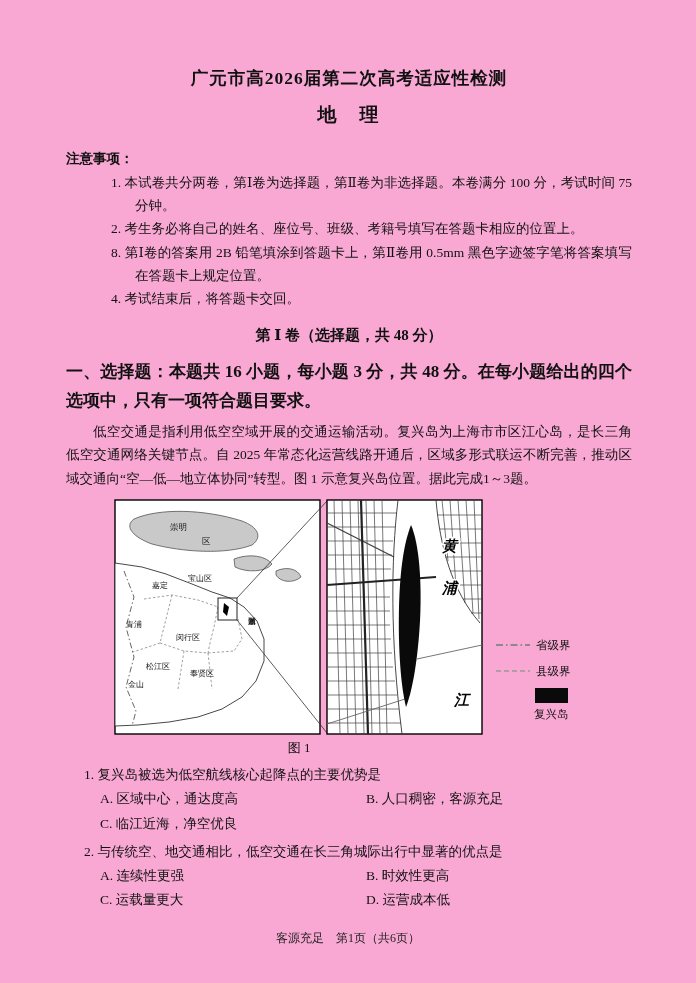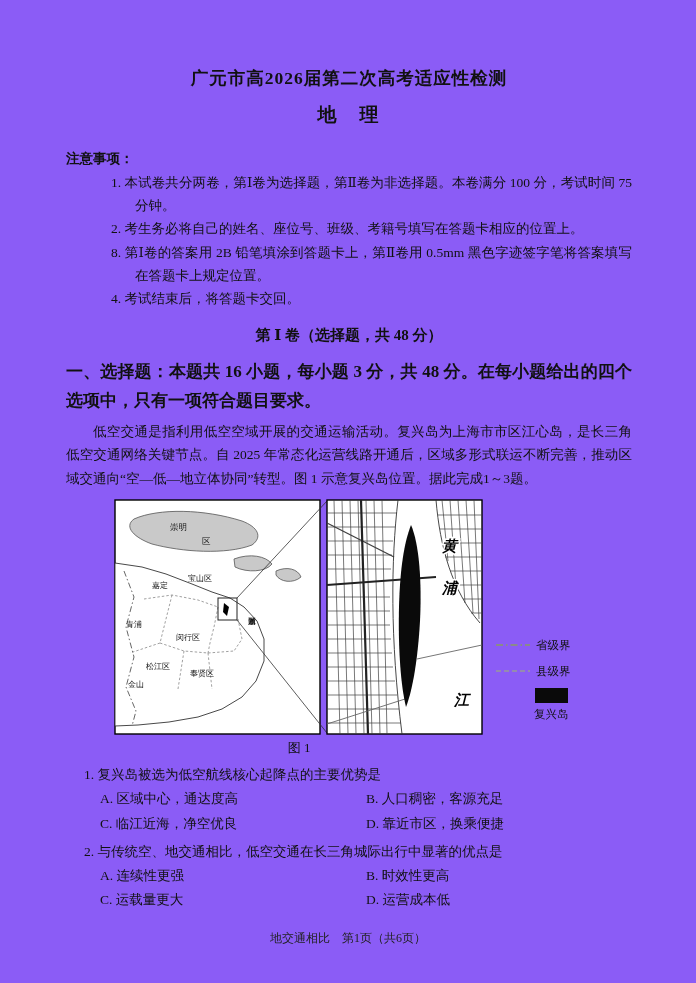"广元市高2026届第二次高考适应性检测" .page { background: #8b5cf6 -> #f9a8d4 }
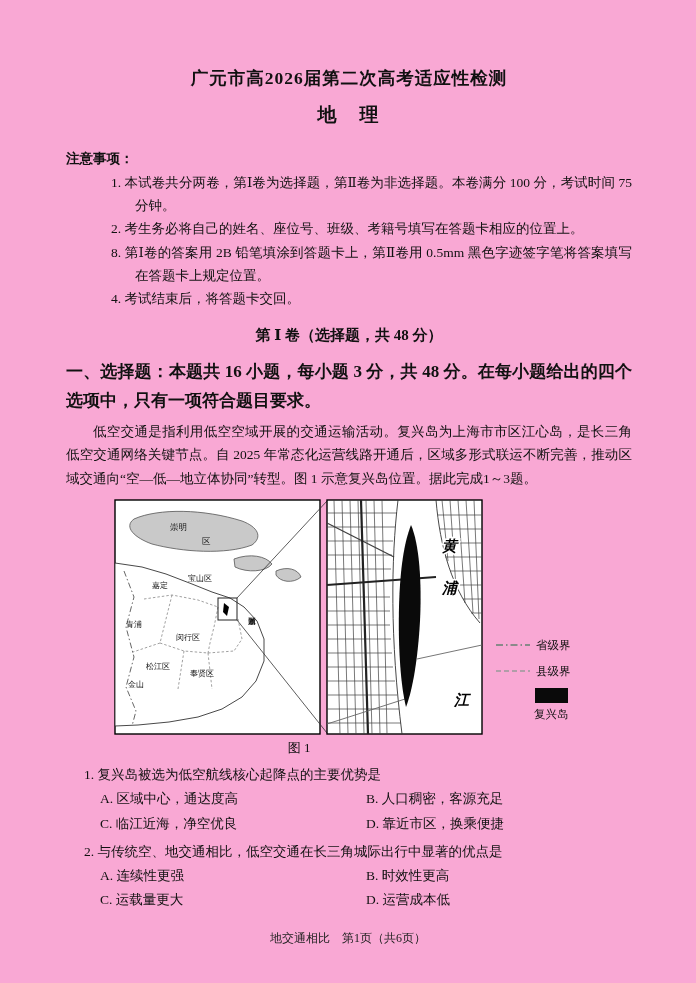"D. 靠近市区，换乘便捷" div.opt { html: <div>D. 靠近市区，换乘便捷</div> -> none }
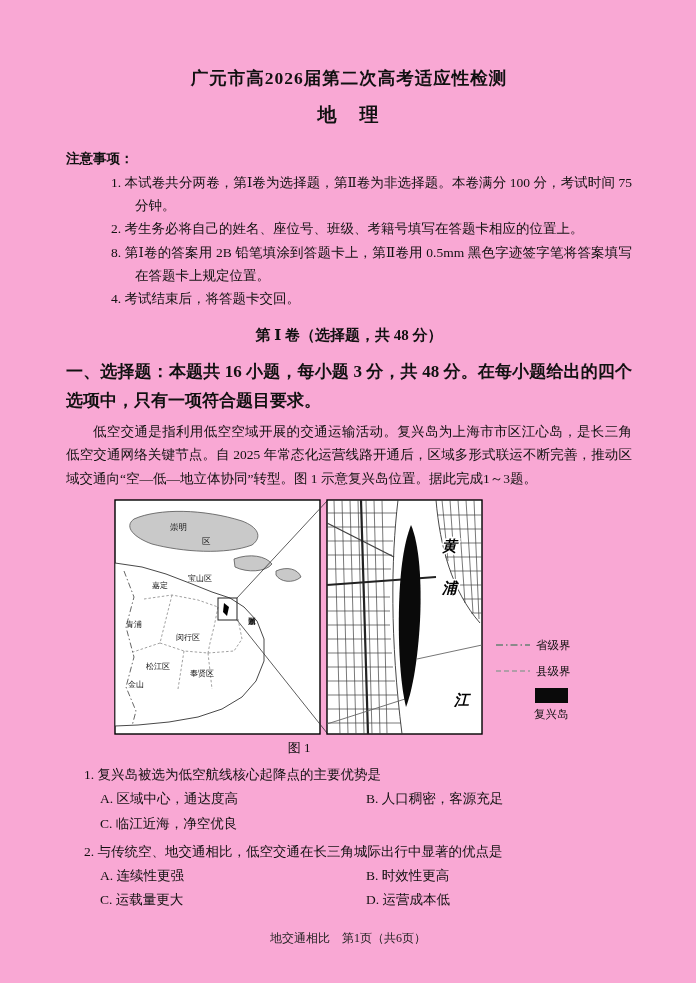"地交通相比 第1页（共6页）" div.footer { text: 地交通相比 -> 客源充足 }
